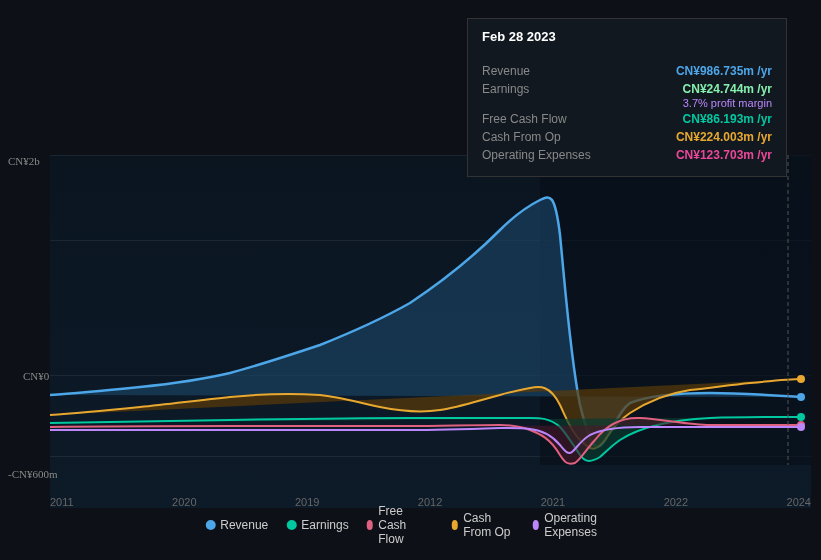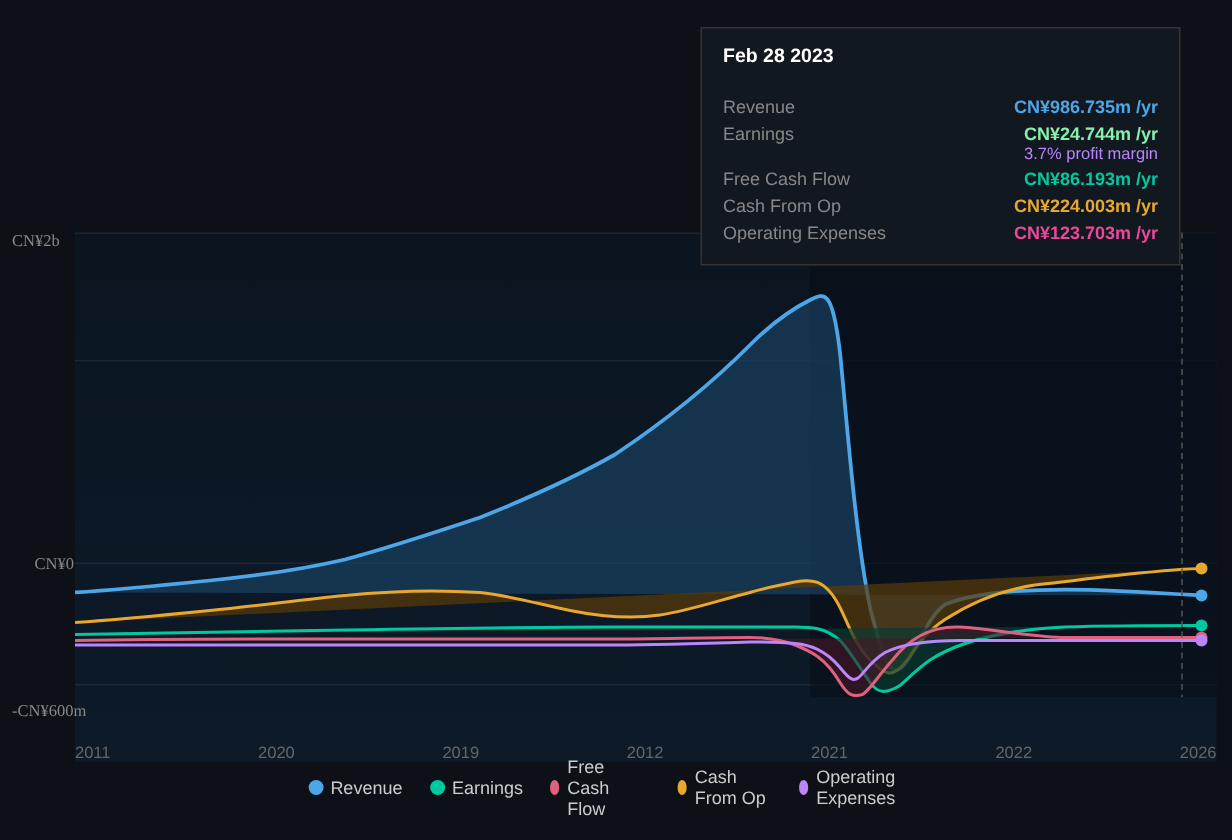"2026" span { text: 2026 -> 2024 }
